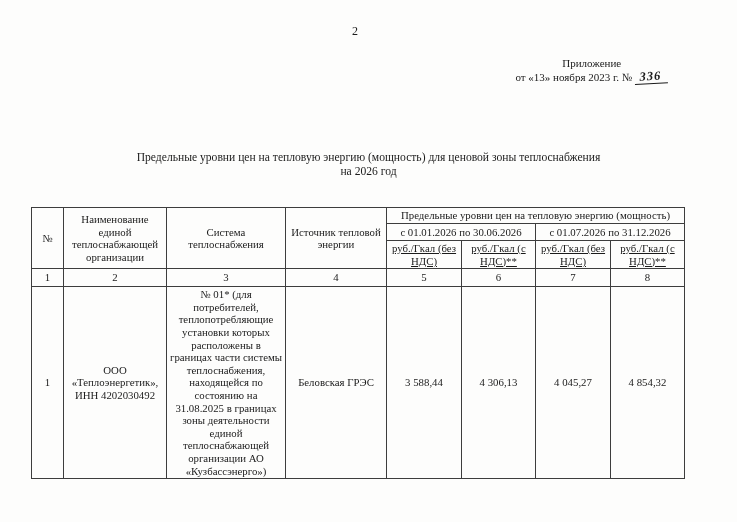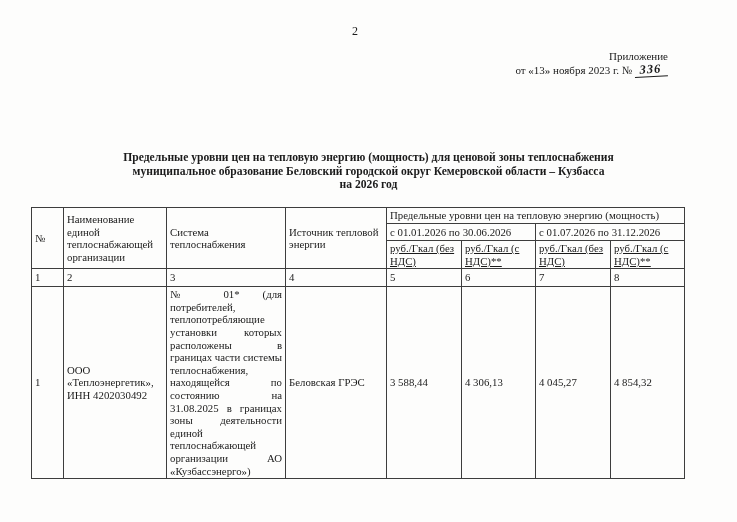"Приложение" .appendix { text-align: right -> center; top: 49px -> 56px }
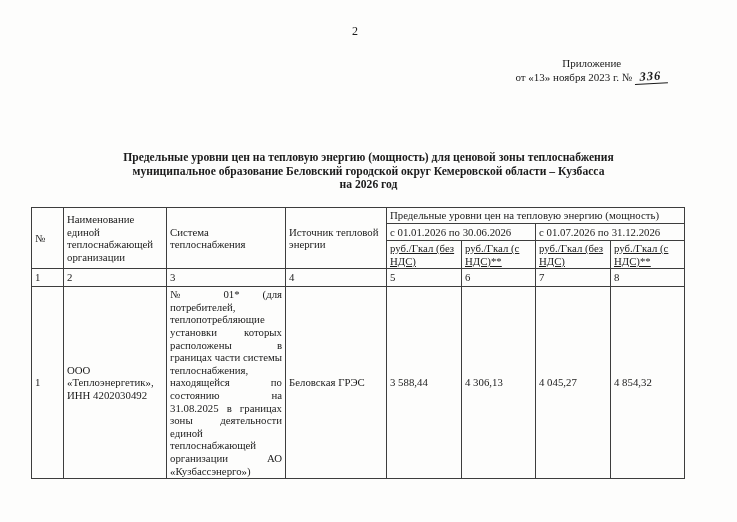"Предельные уровни цен на тепловую энергию (мощность) для" .doc-title { font-weight: bold -> normal }
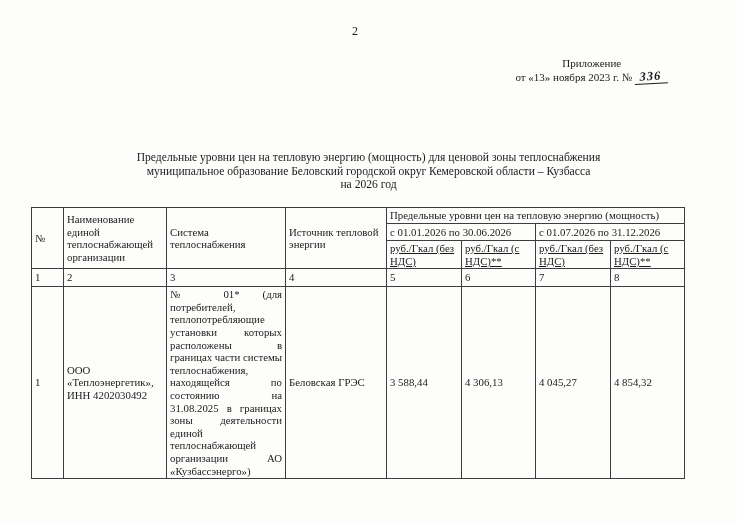"муниципальное образование Беловский" div { html: <div>муниципальное образование Беловский городской округ Кемеровской области – Кузбасса</div> -> none }
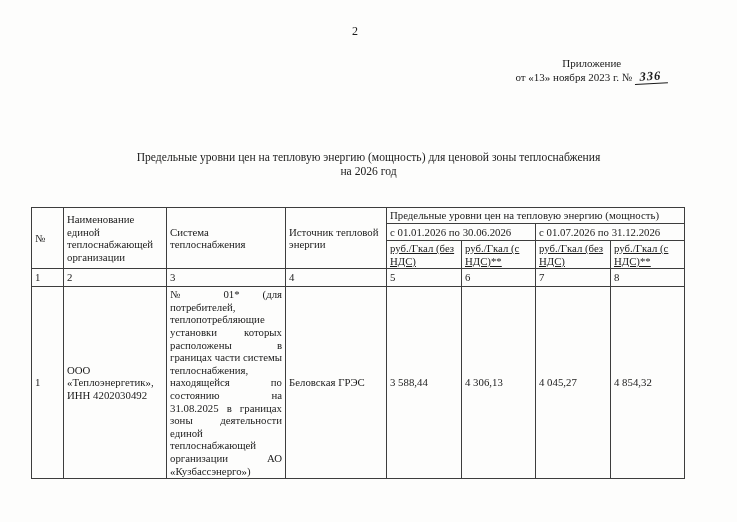"Наименование единой теплоснабжающей" .price-table td { text-align: none -> center }
